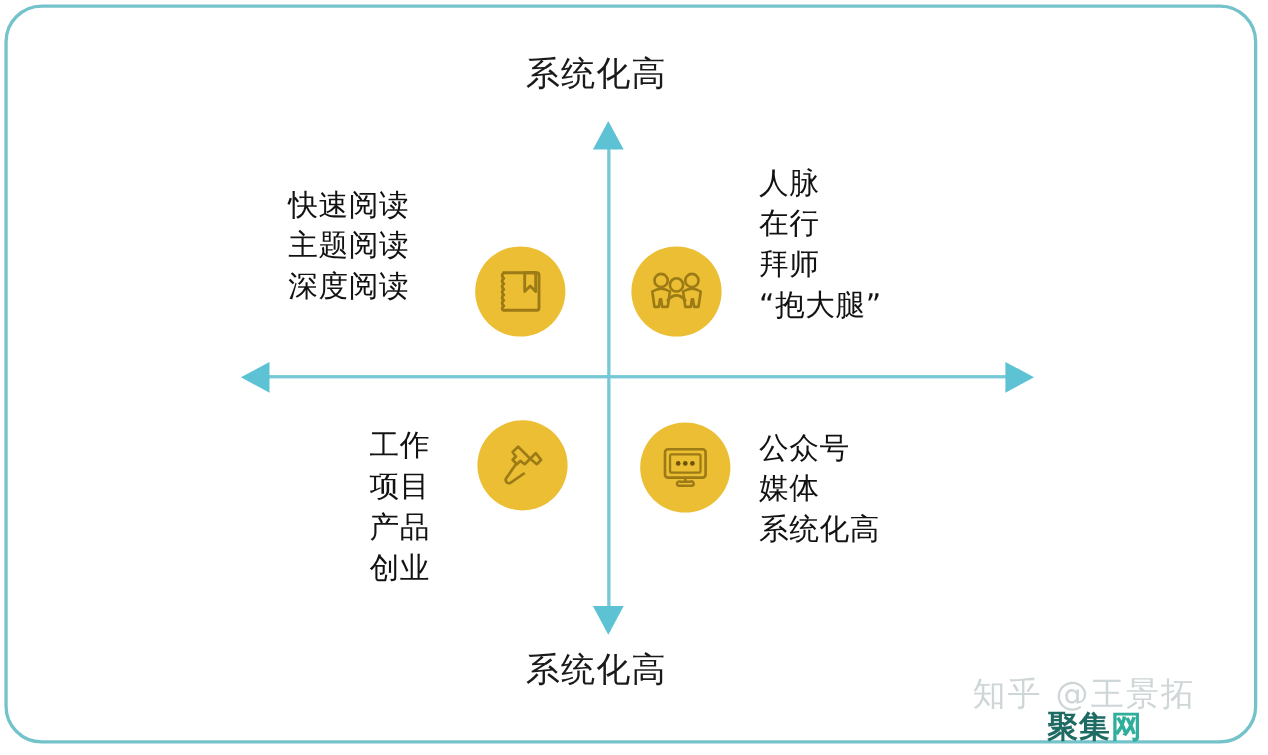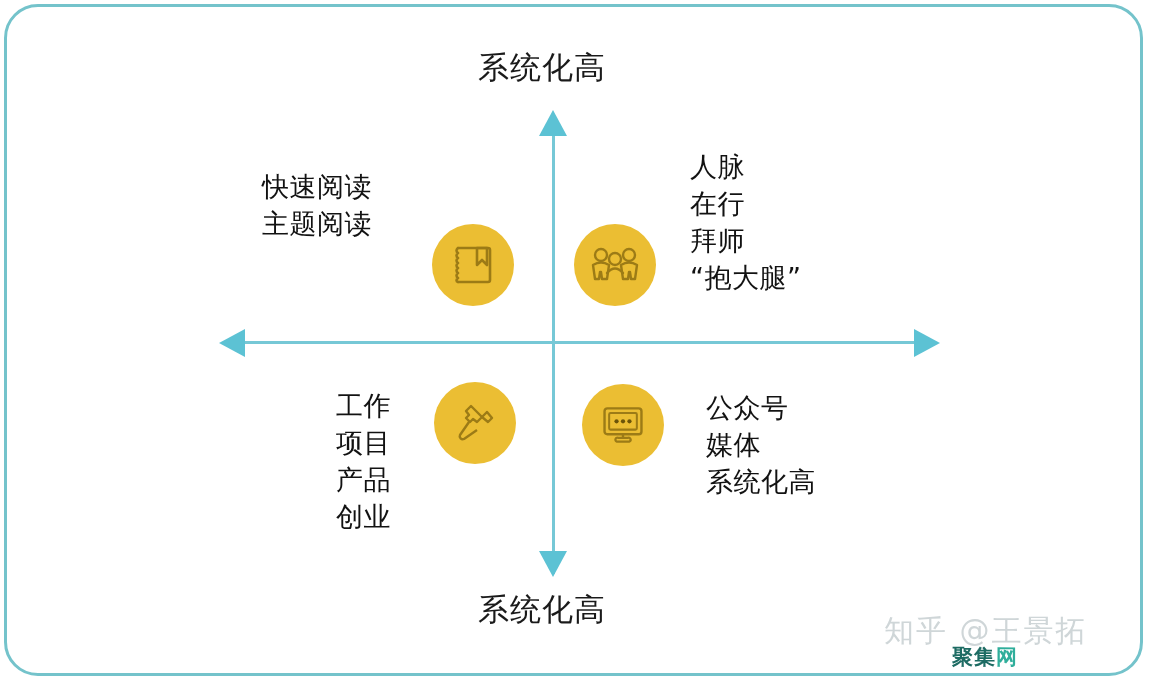"深度阅读" div { html: none -> <div>深度阅读</div> }
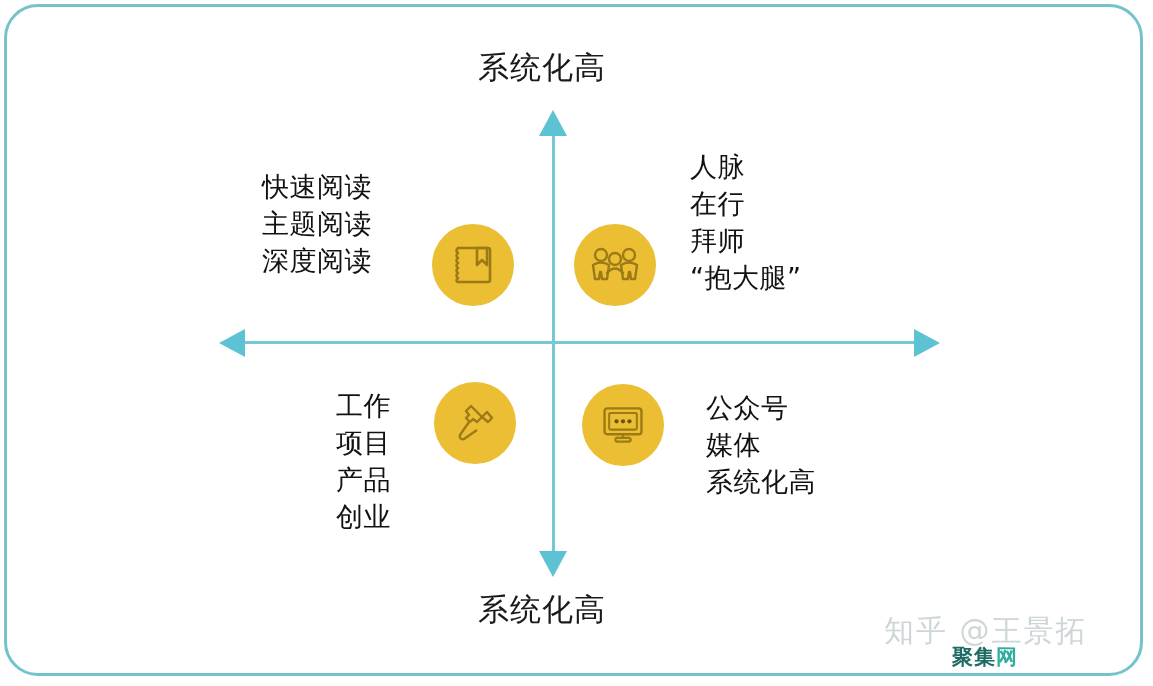"公众号" .quad-br { margin-left: 16px -> none }
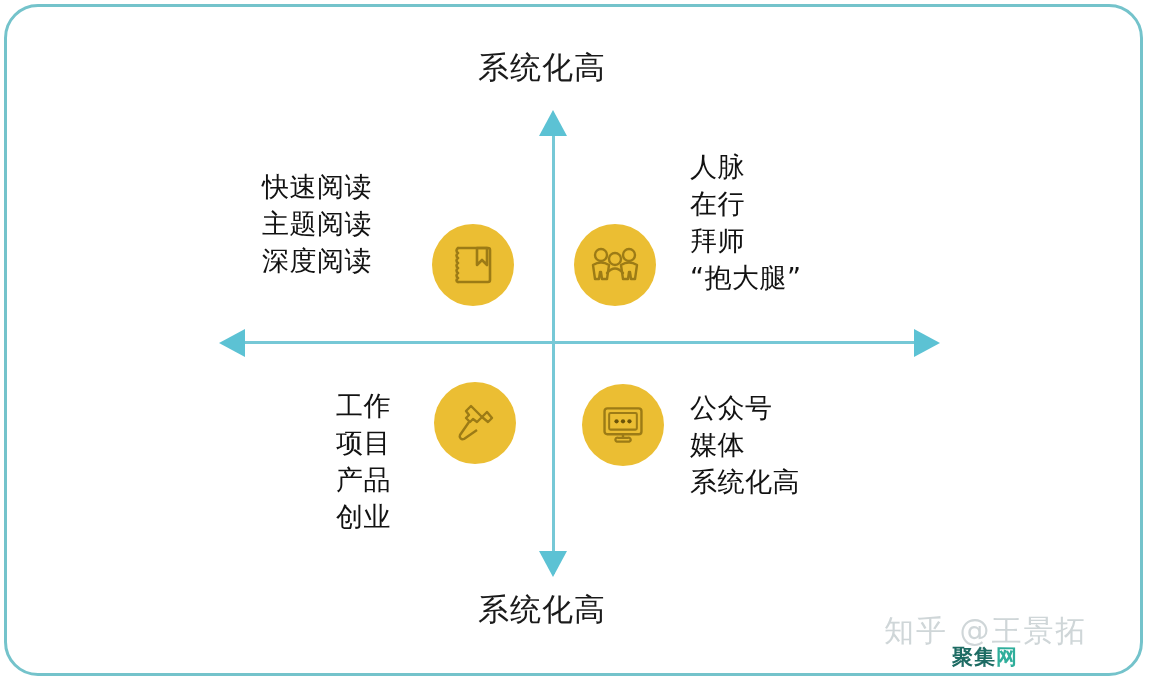"聚集网" .wm-juji { font-size: 21px -> 28px }
